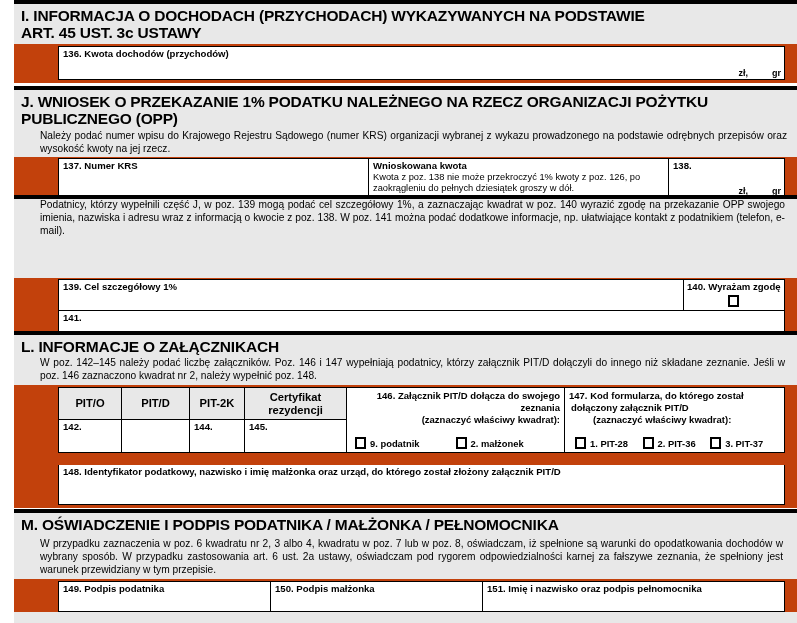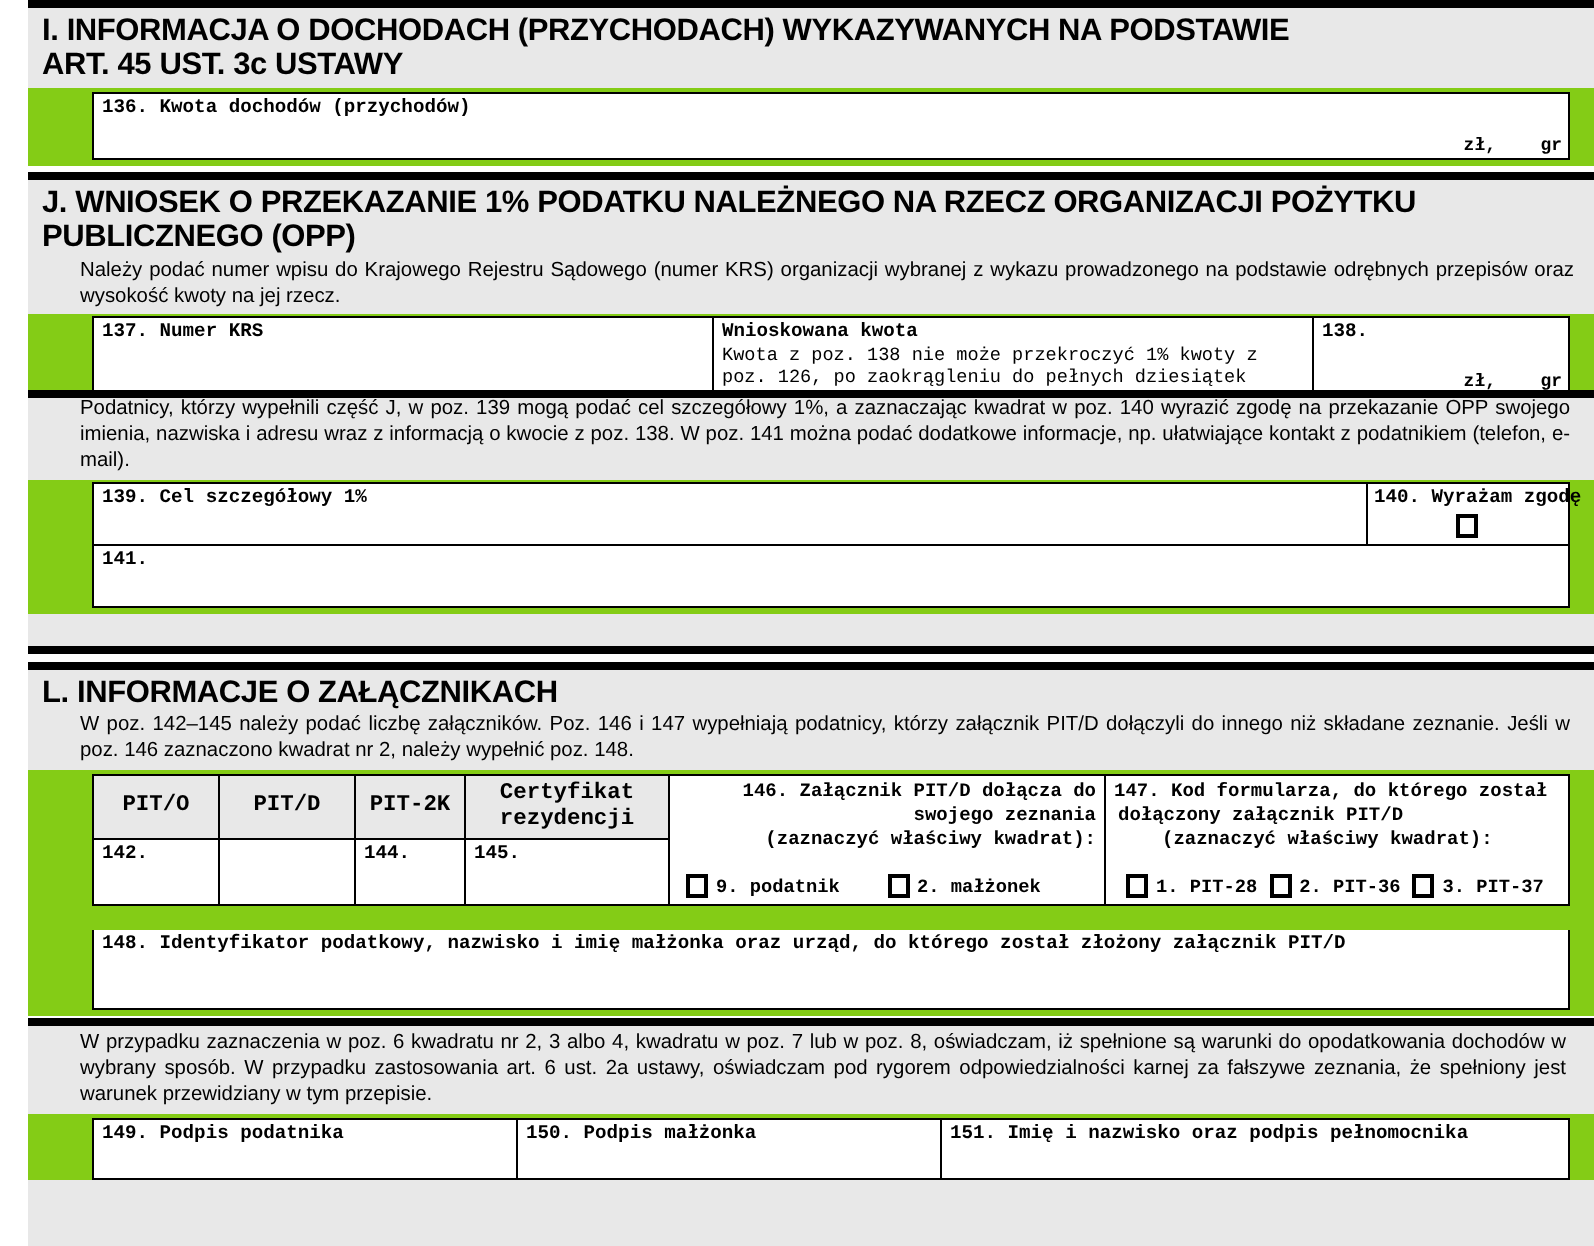"136. Kwota dochodów (przychodów)" .fieldwrap { background: #84cc16 -> #c2410c; font-family: Liberation Mono, monospace -> none; padding: 0 12px 3px 32px -> 0 12px 3px 44px }
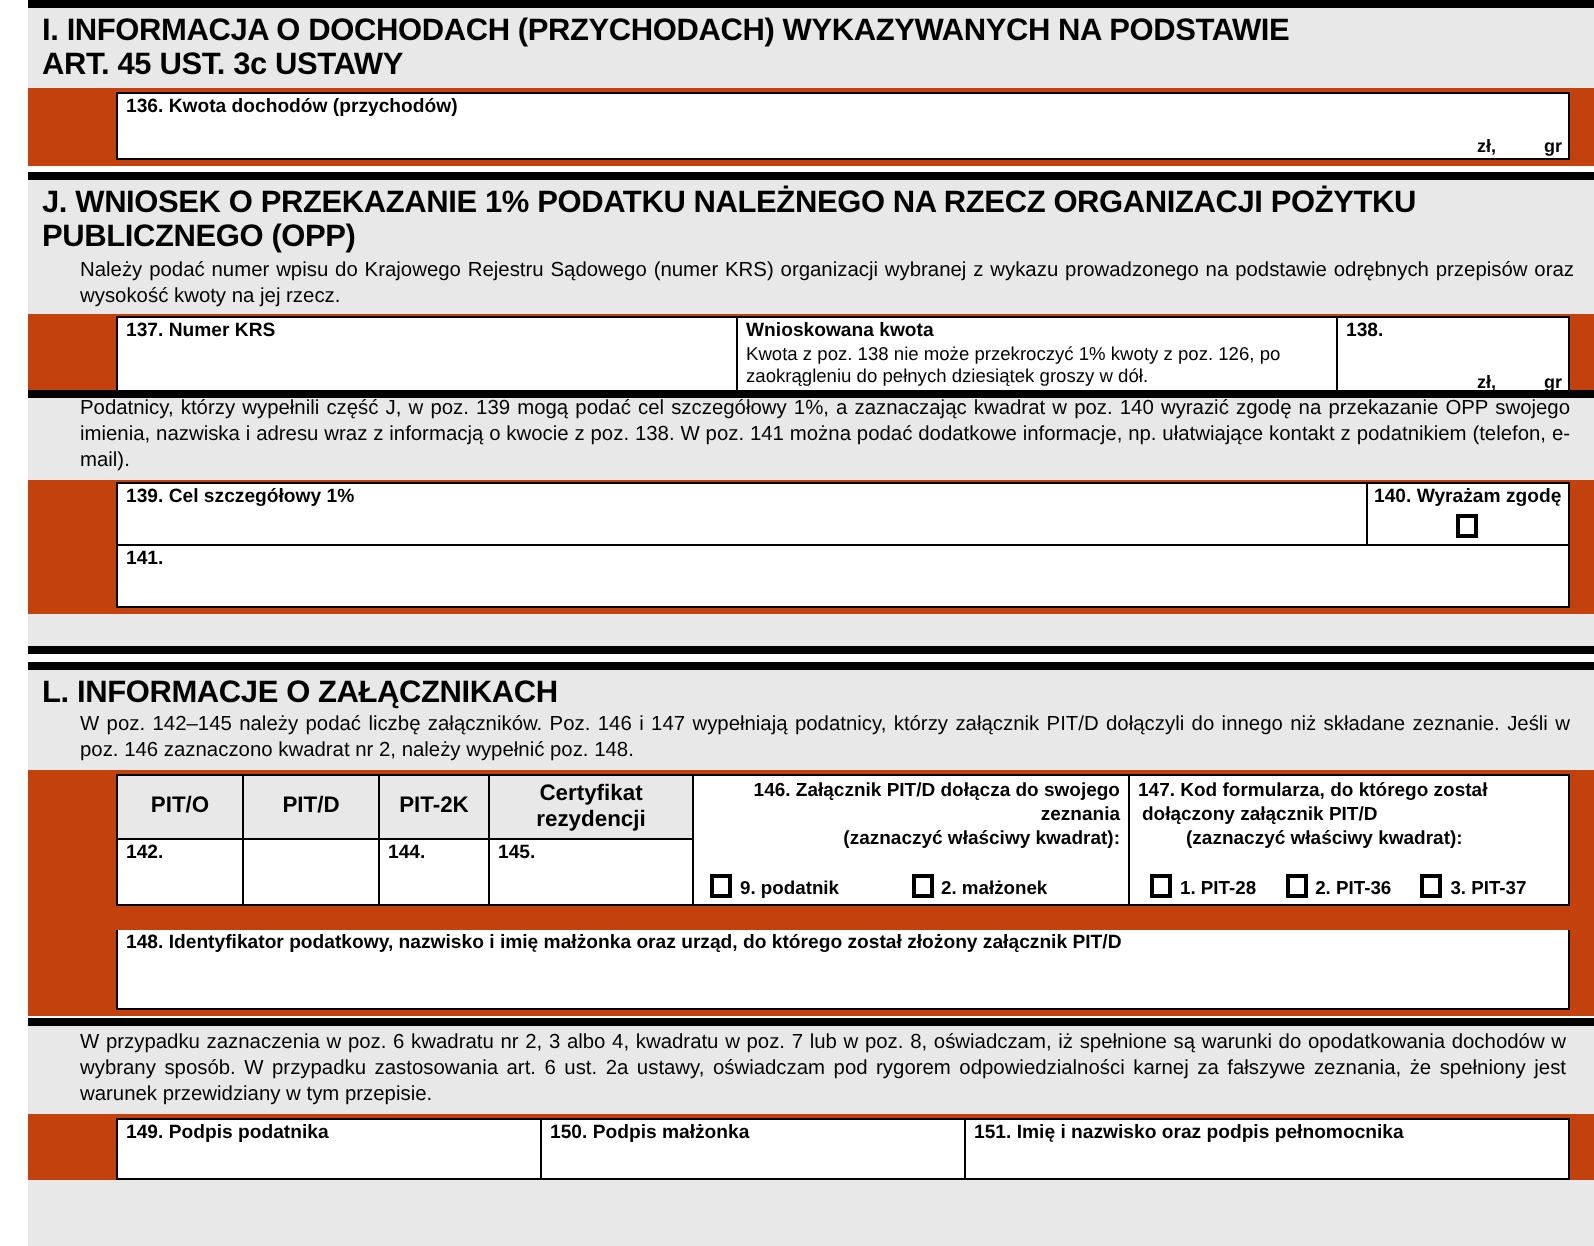"139. Cel szczegółowy 1%" div.fieldwrap { margin-top: none -> 38px }
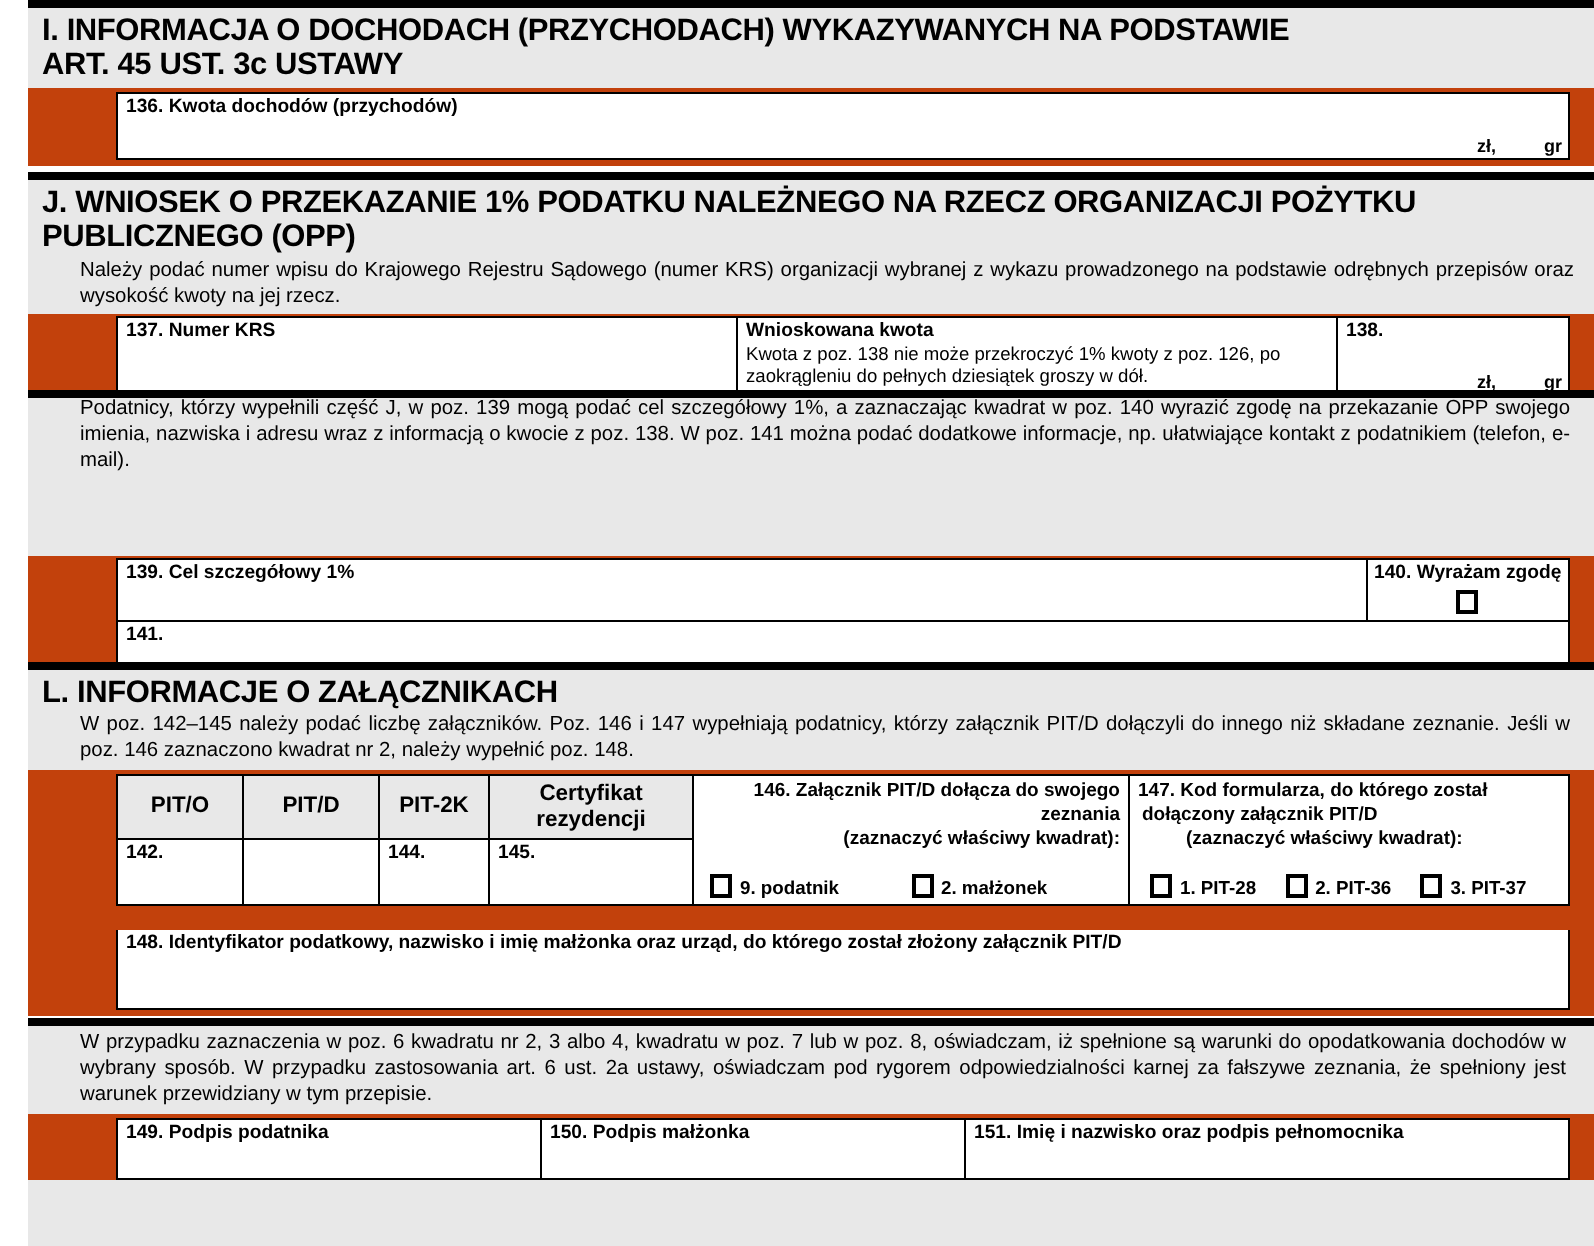"M. OŚWIADCZENIE I PODPIS PODATNIKA" div.sec-title { html: none -> <div>M. OŚWIADCZENIE I PODPIS PODATNIKA / MAŁŻONKA / PEŁNOMOCNIKA</div> }
